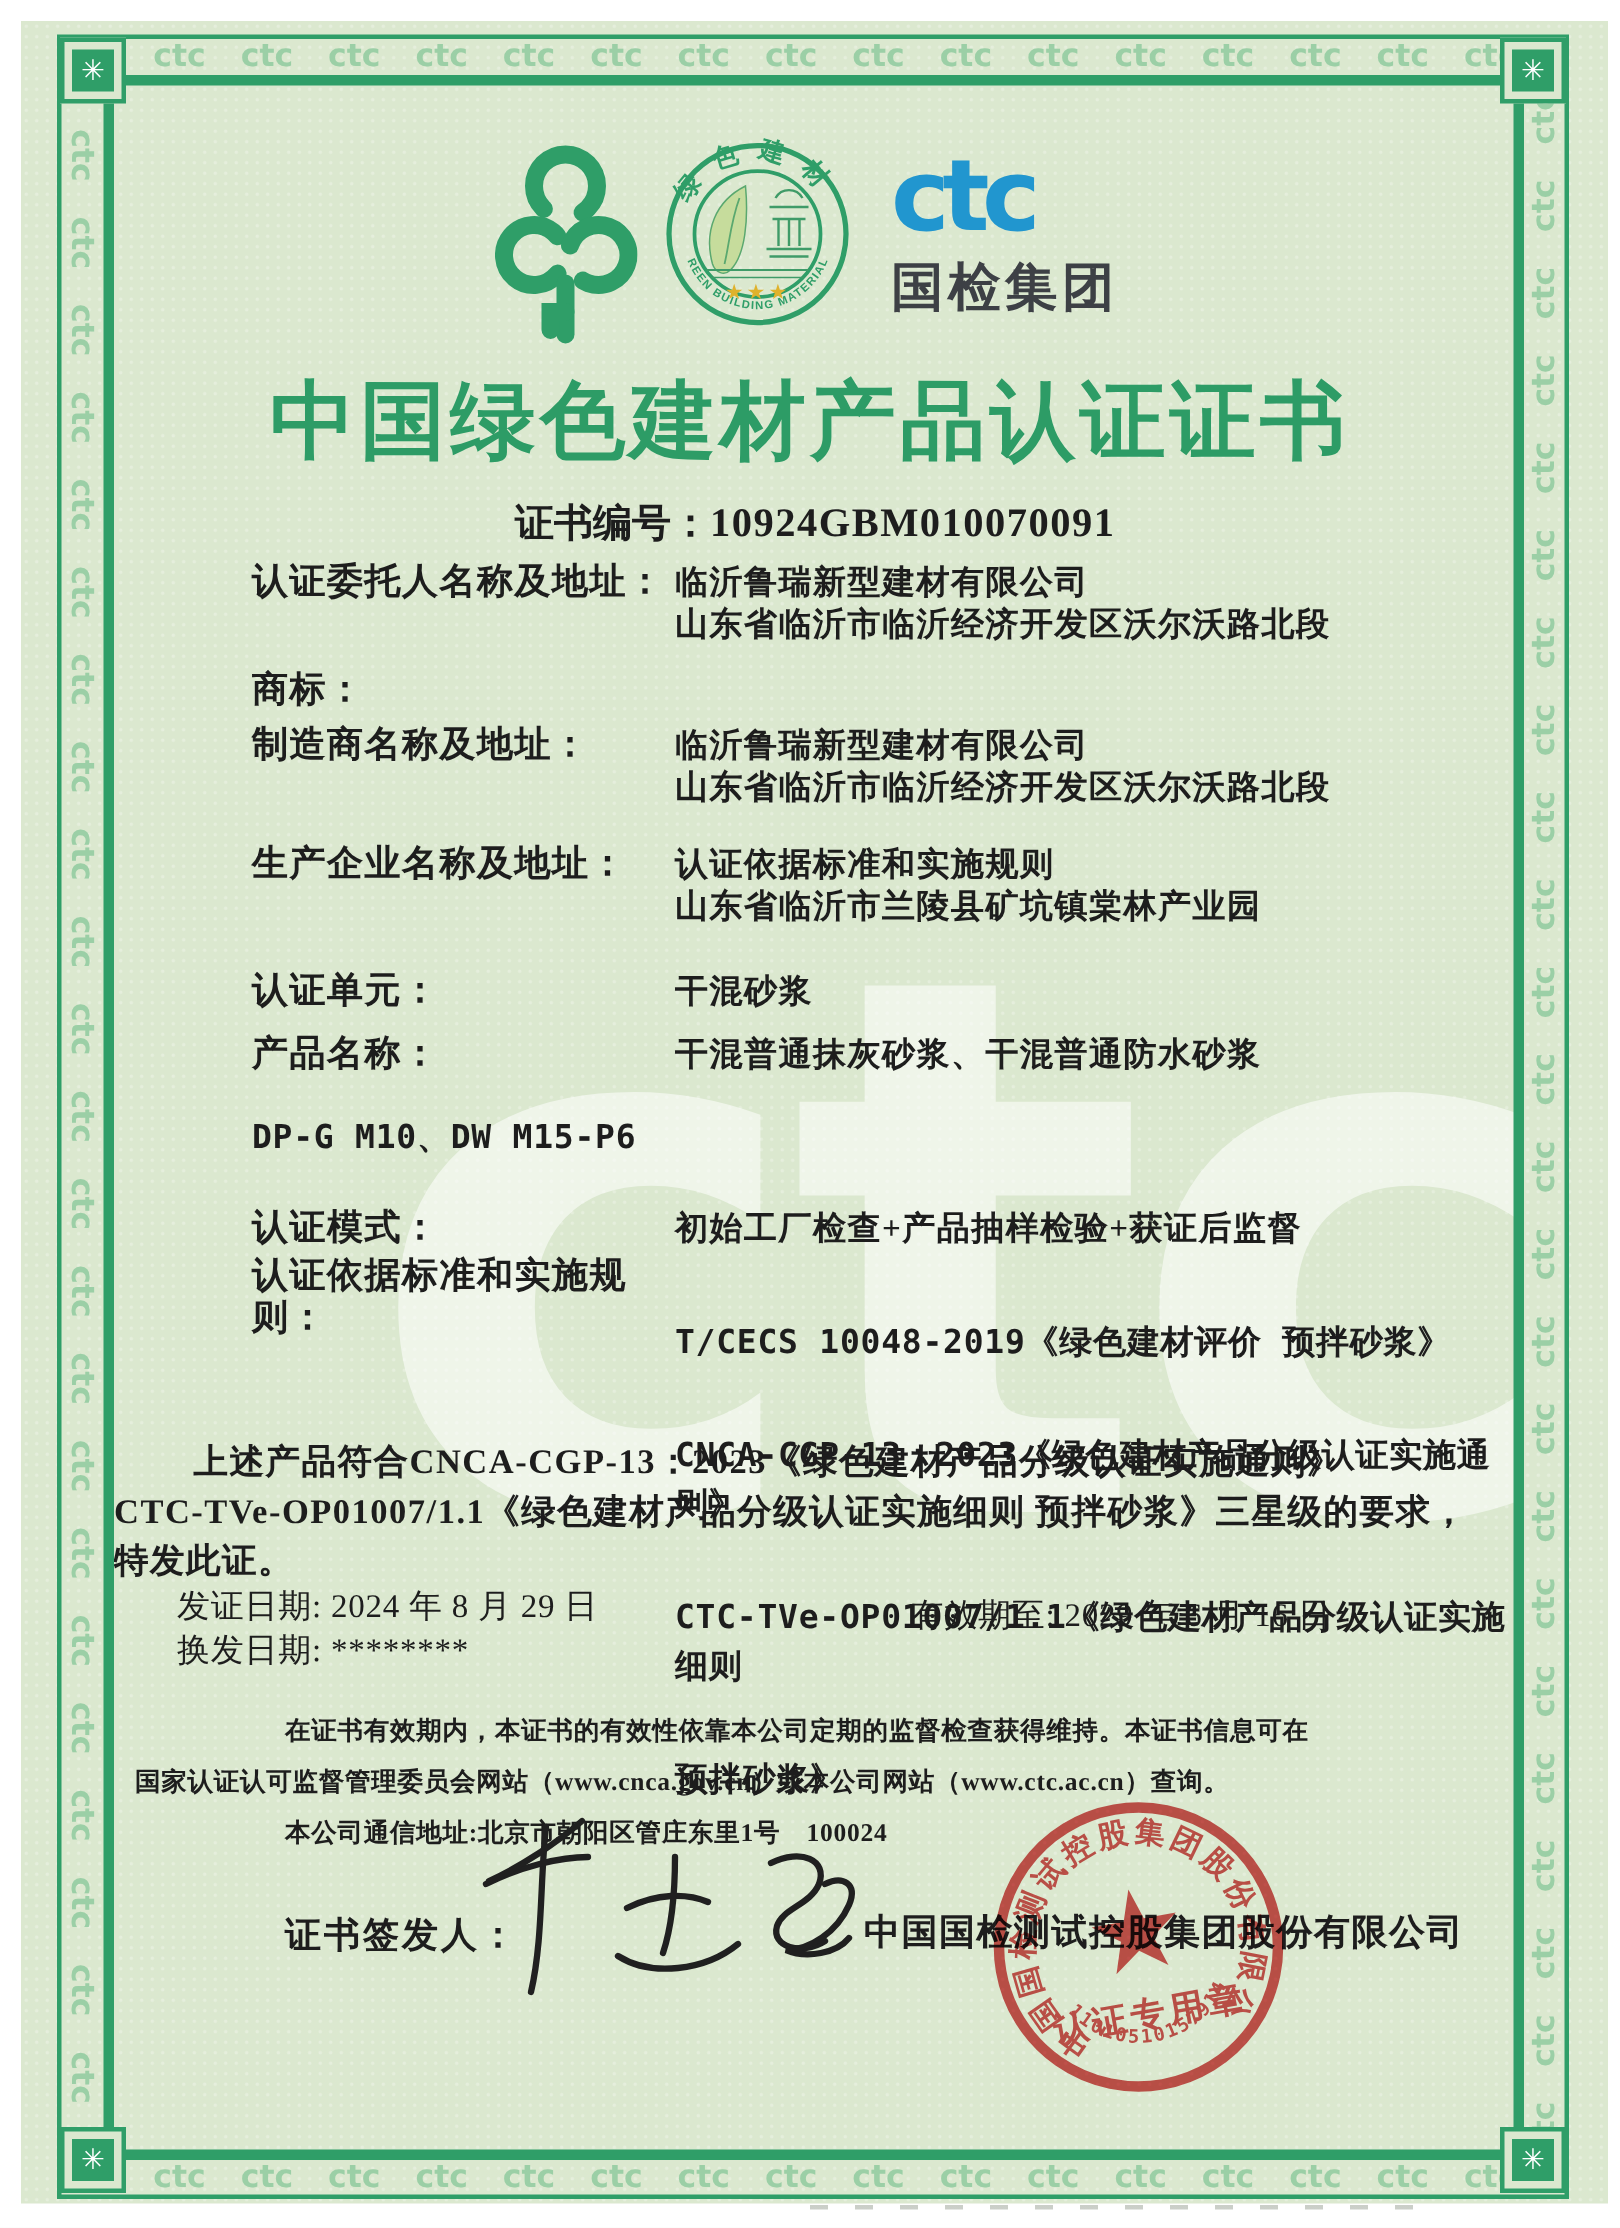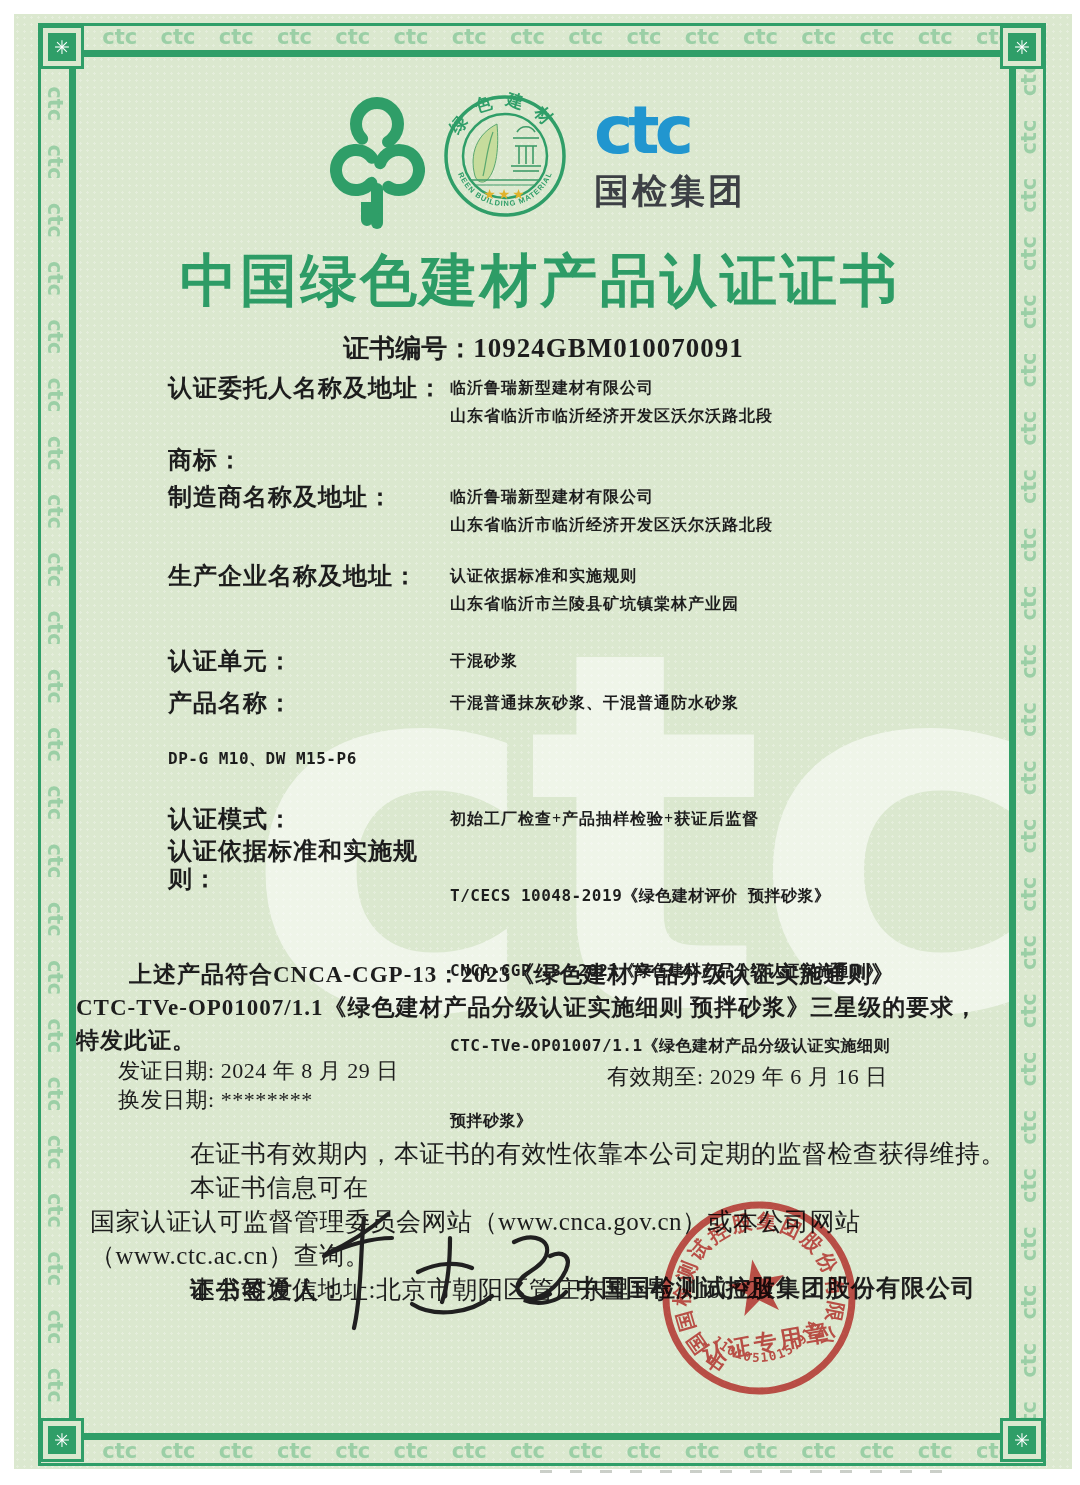"临沂鲁瑞新型建材有限公司" .fvalue { font-size: 16px -> 22px }
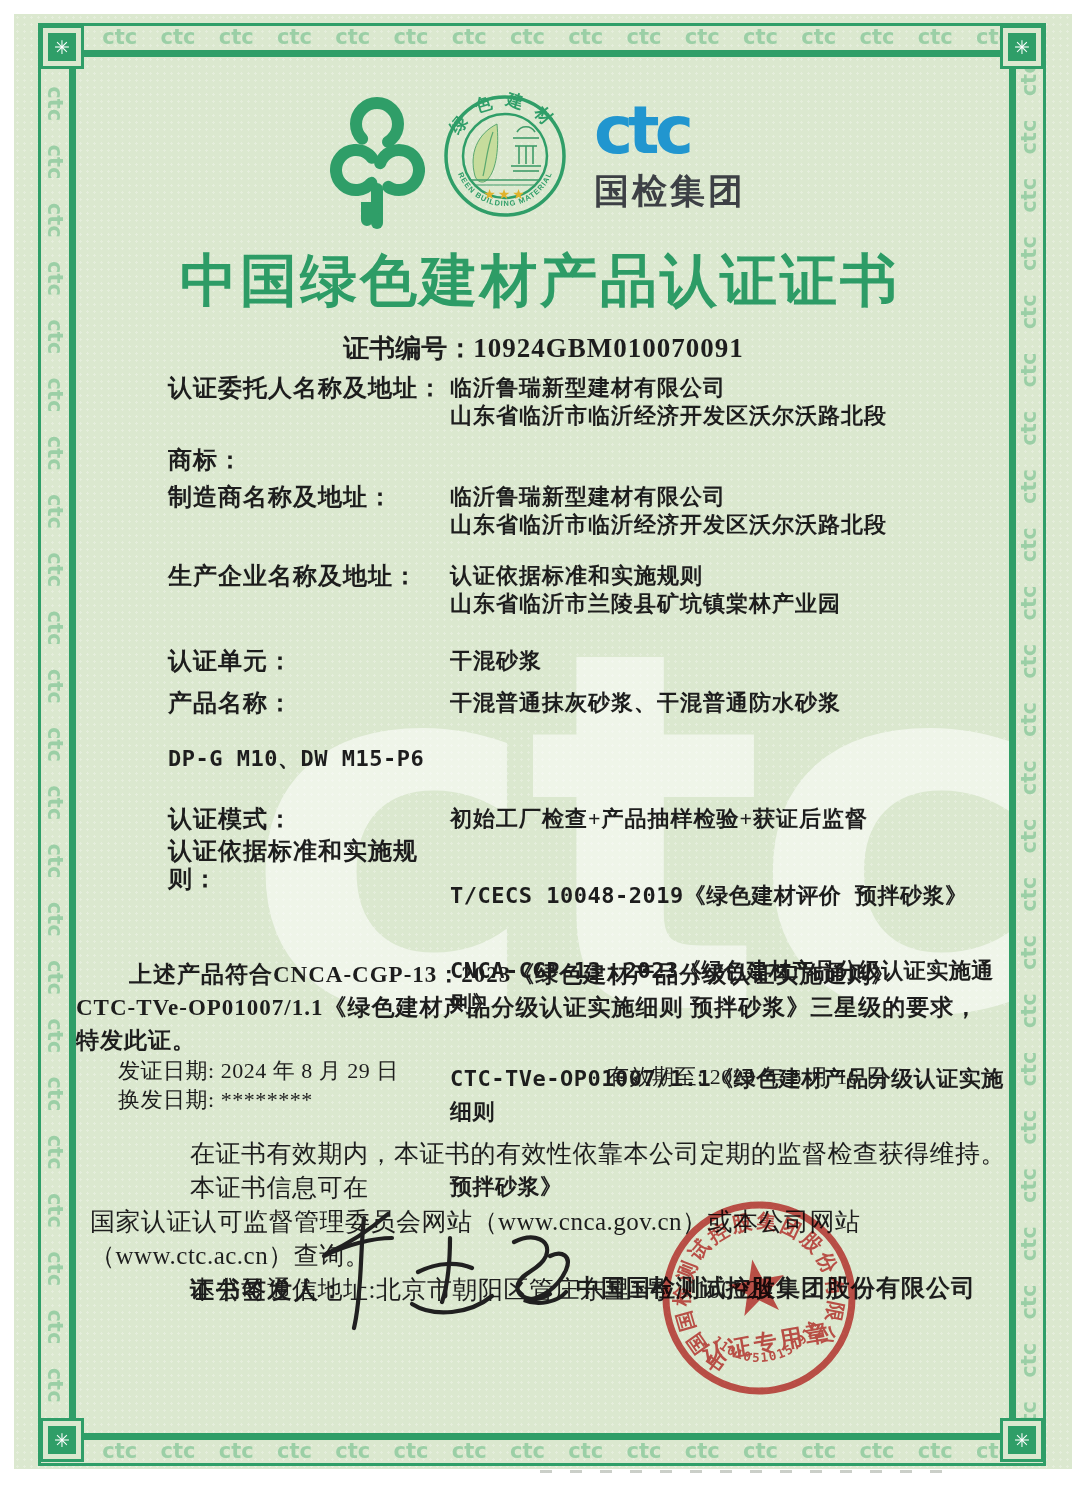"在证书有效期内，本证书的有效性依靠本公司定期的监督检查获得维持。本证书信息可在" .footer { font-size: 25px -> 17px; font-weight: normal -> bold }
